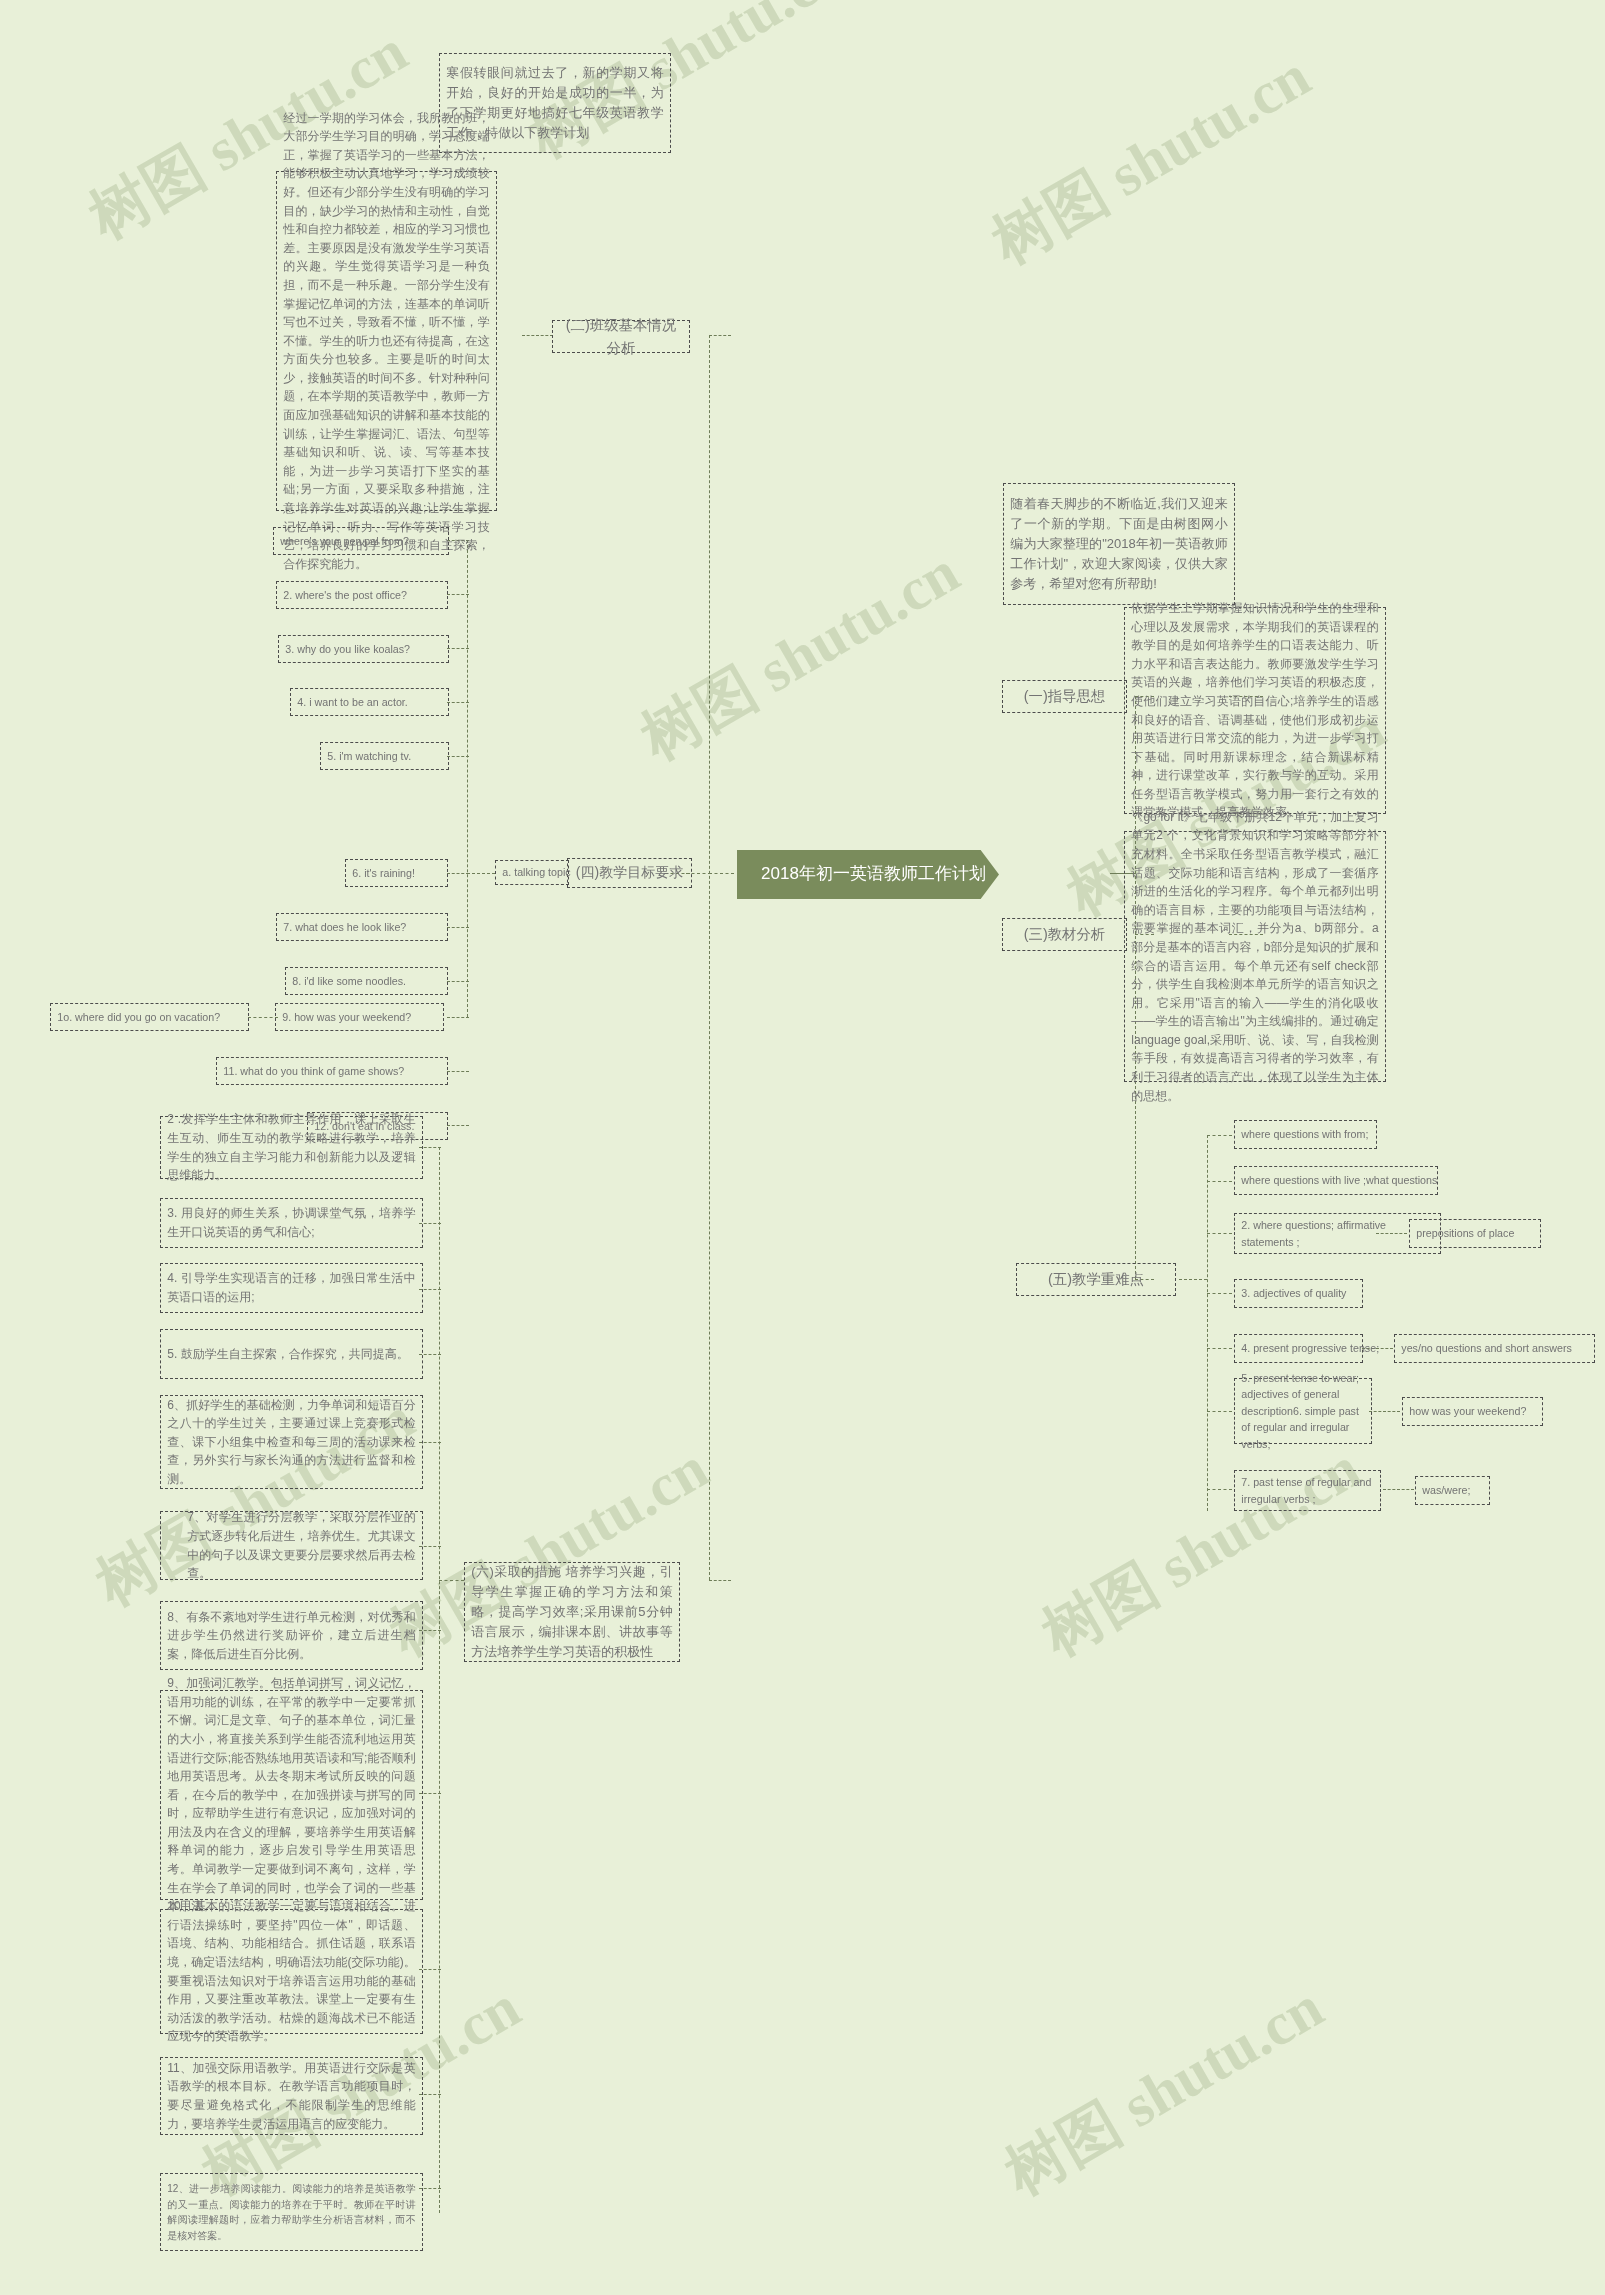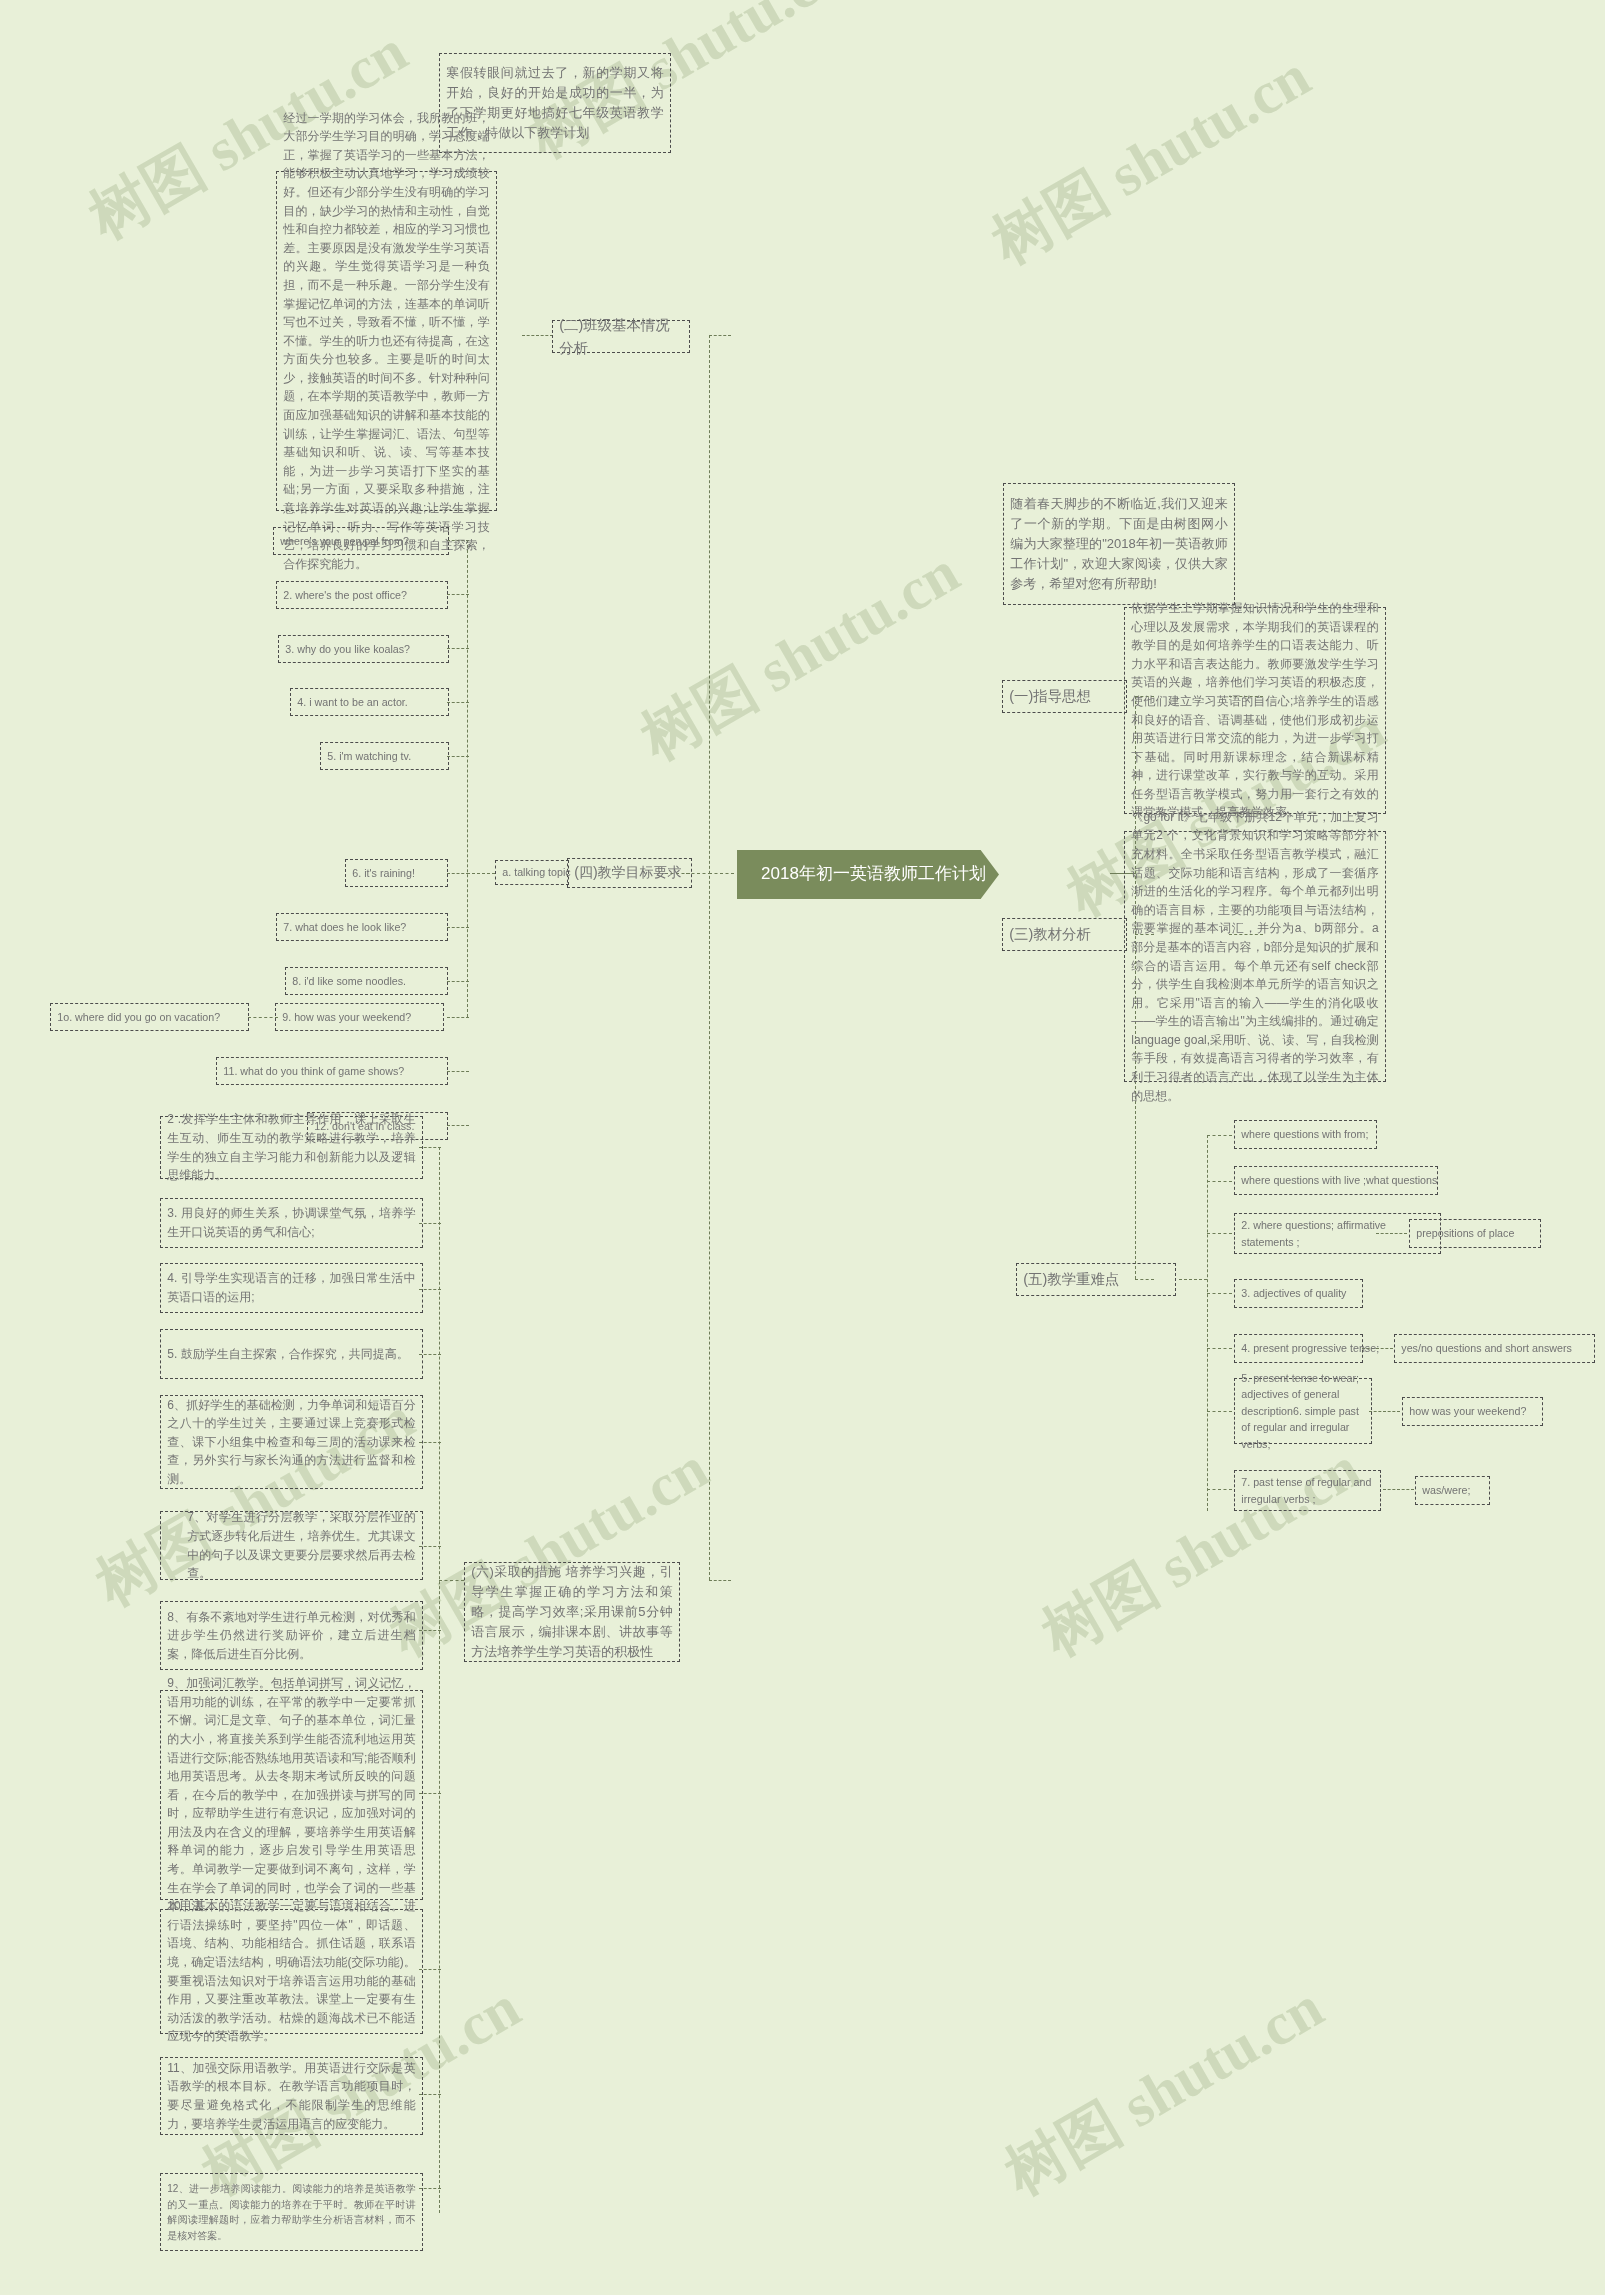"(二)班级基本情况分析" .node.center-text > span { text-align: left -> center }
